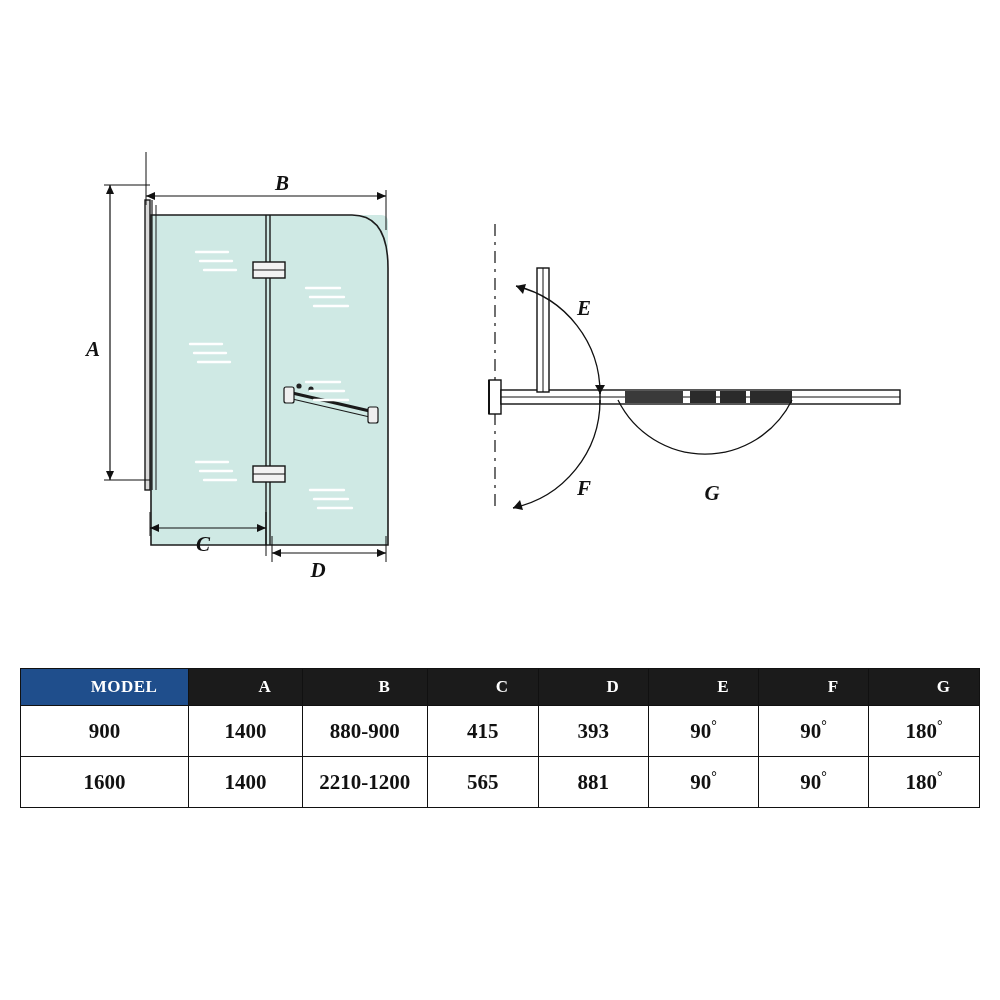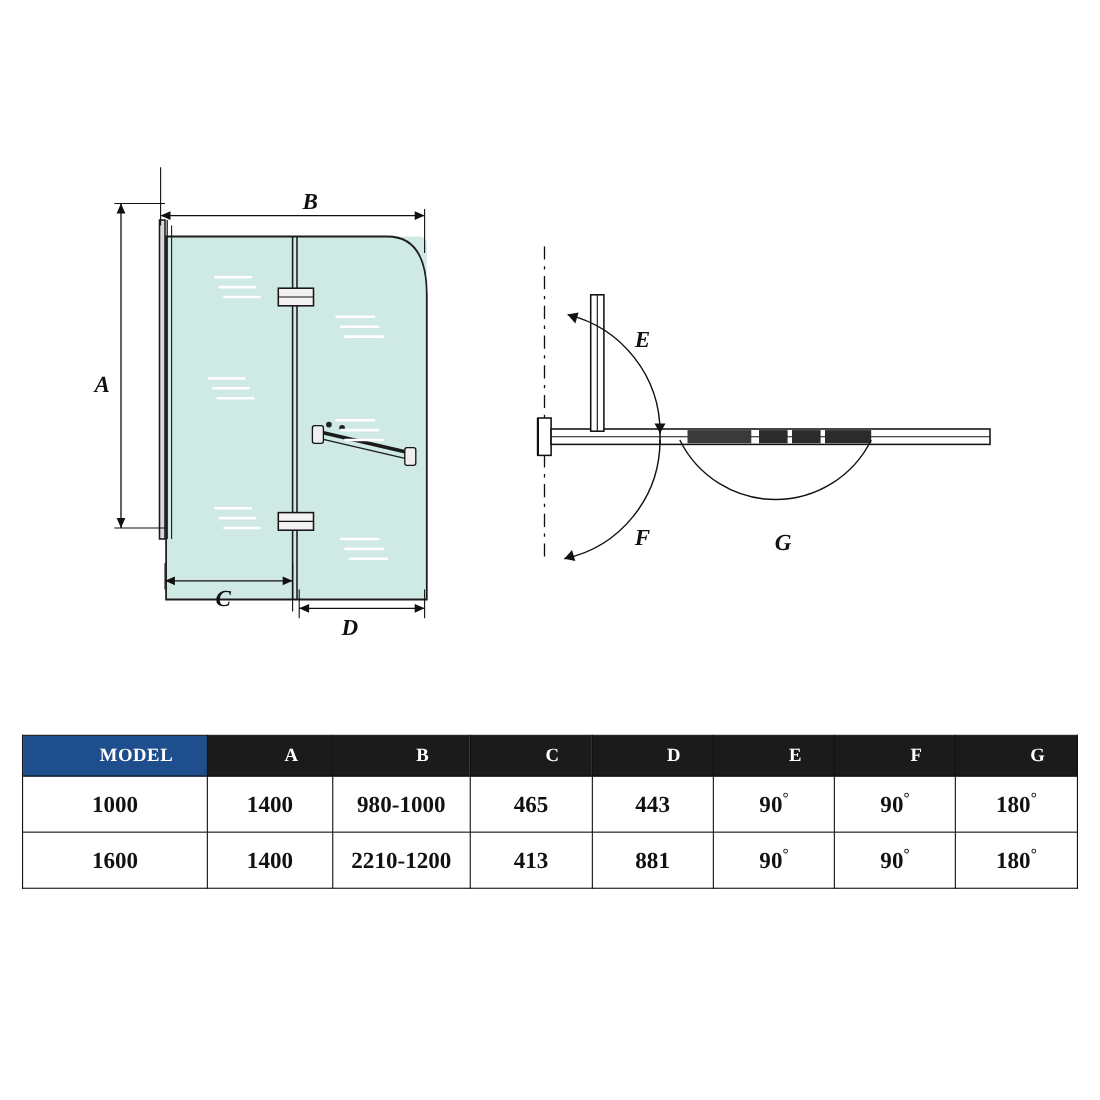"900" tr { html: none -> <tr> <td>900</td> <td>1400</td> <td>880-900</td> <td>415</td> <td>393</td> <td><span>90</span><span>°</span></td> <td><span>90</span><span>°</span></td> <td><span>180</span><span>°</span></td> </tr> }
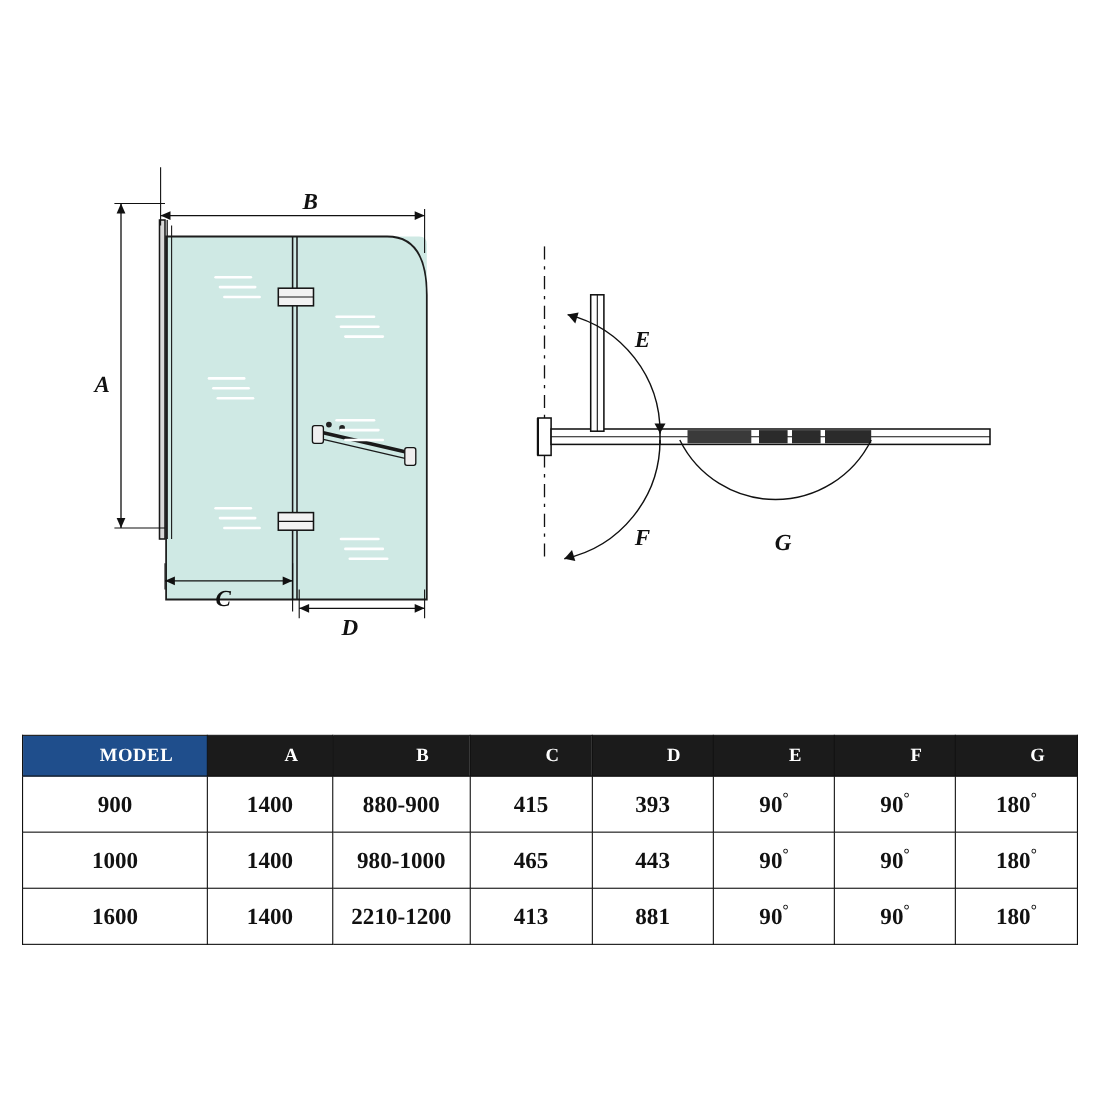"1000" tr { html: <tr> <td>1000</td> <td>1400</td> <td>980-1000</td> <td>465</td> <td>443</td> <td><span>90</span><span>°</span></td> <td><span>90</span><span>°</span></td> <td><span>180</span><span>°</span></td> </tr> -> none }
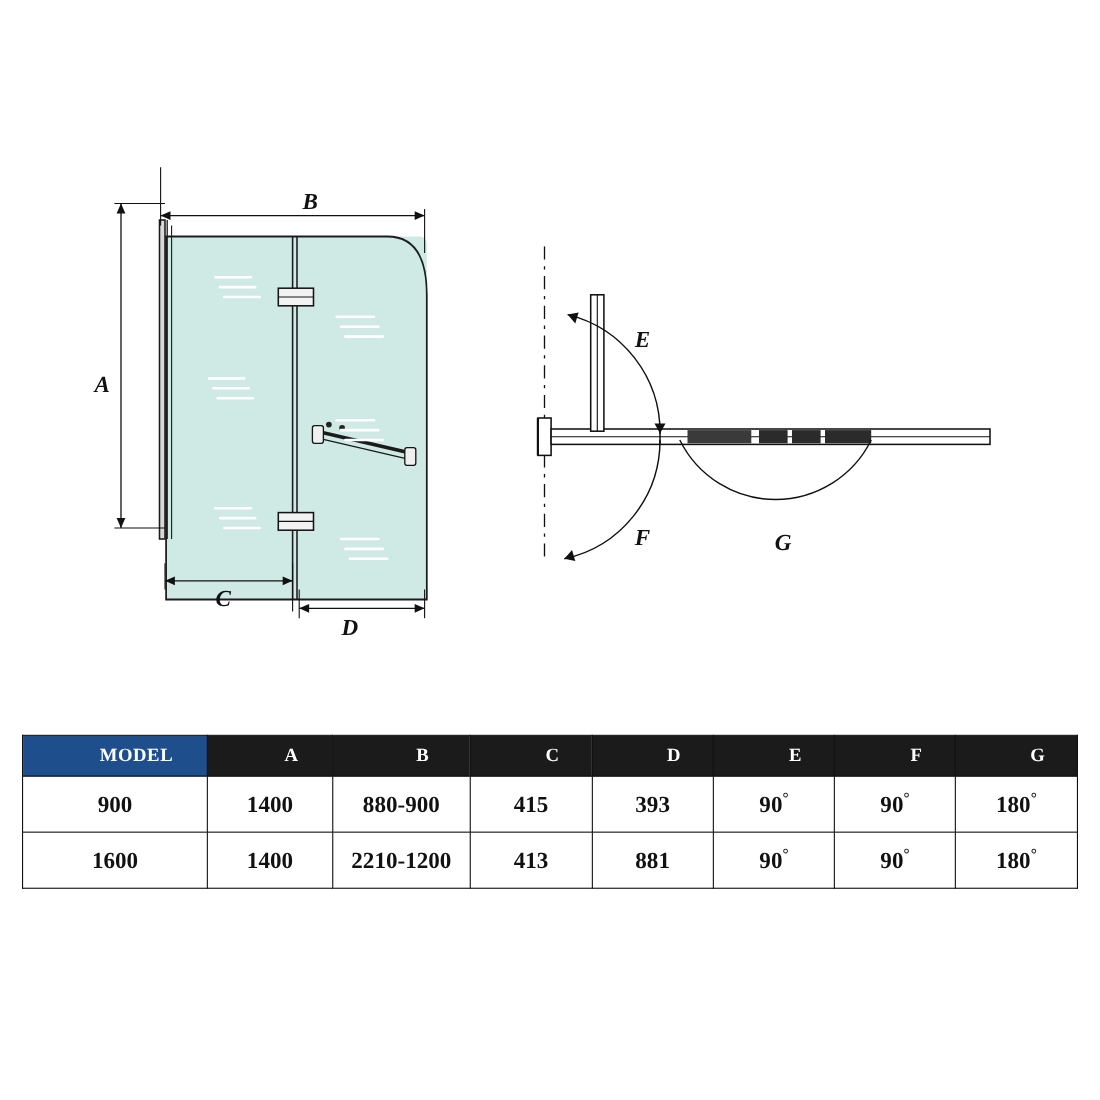"413" td { text: 413 -> 565 }
